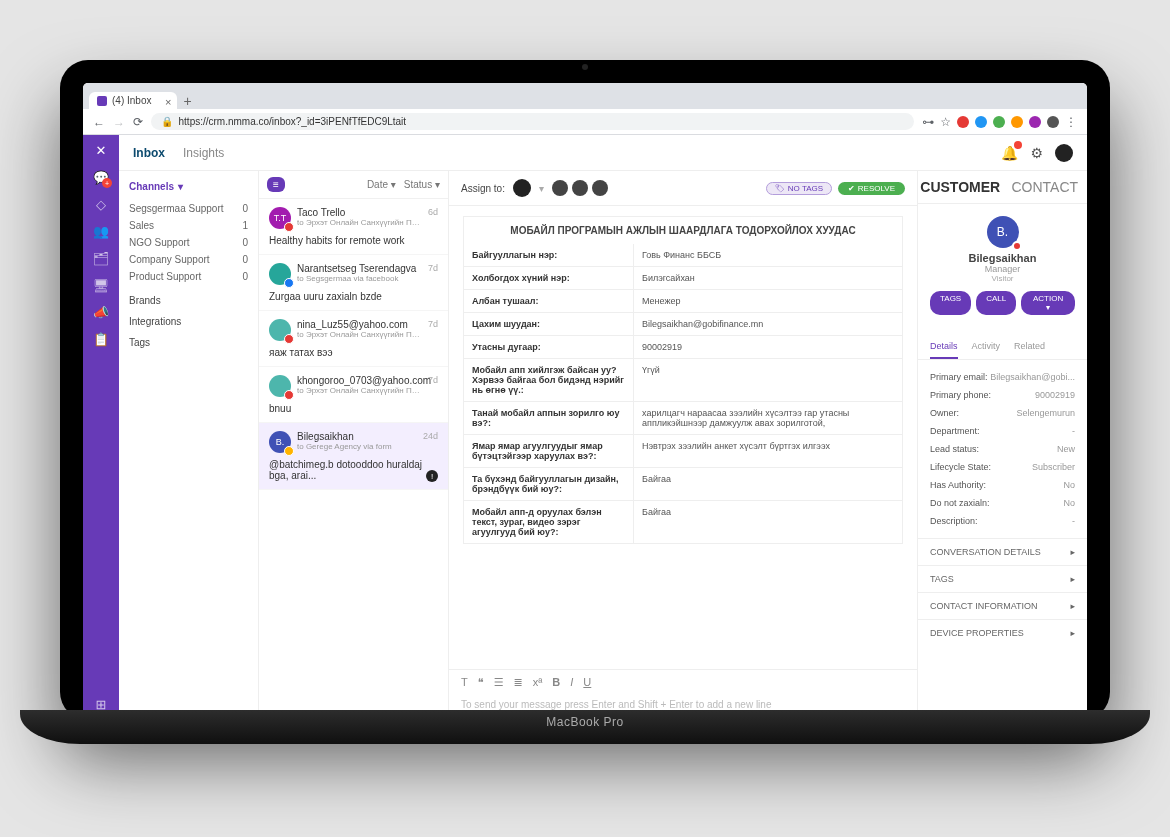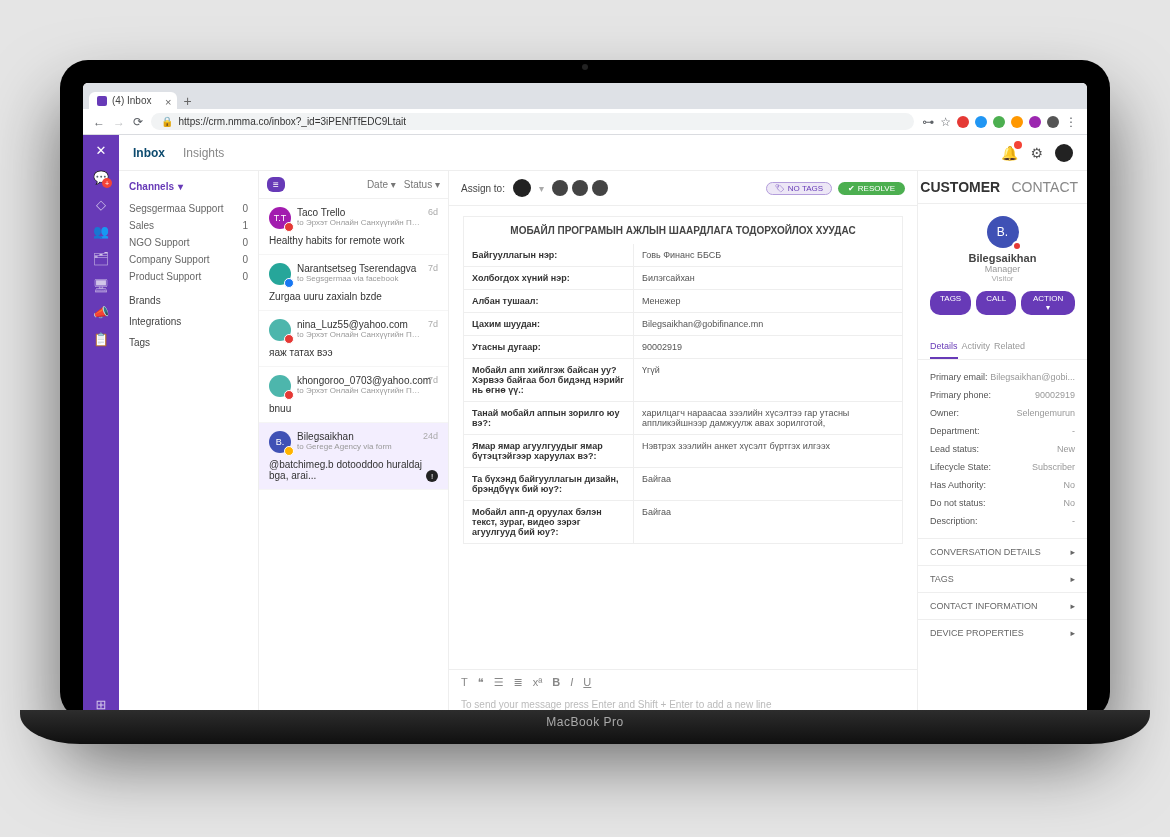"Details" #r-tabs2 { gap: 4px -> 14px }
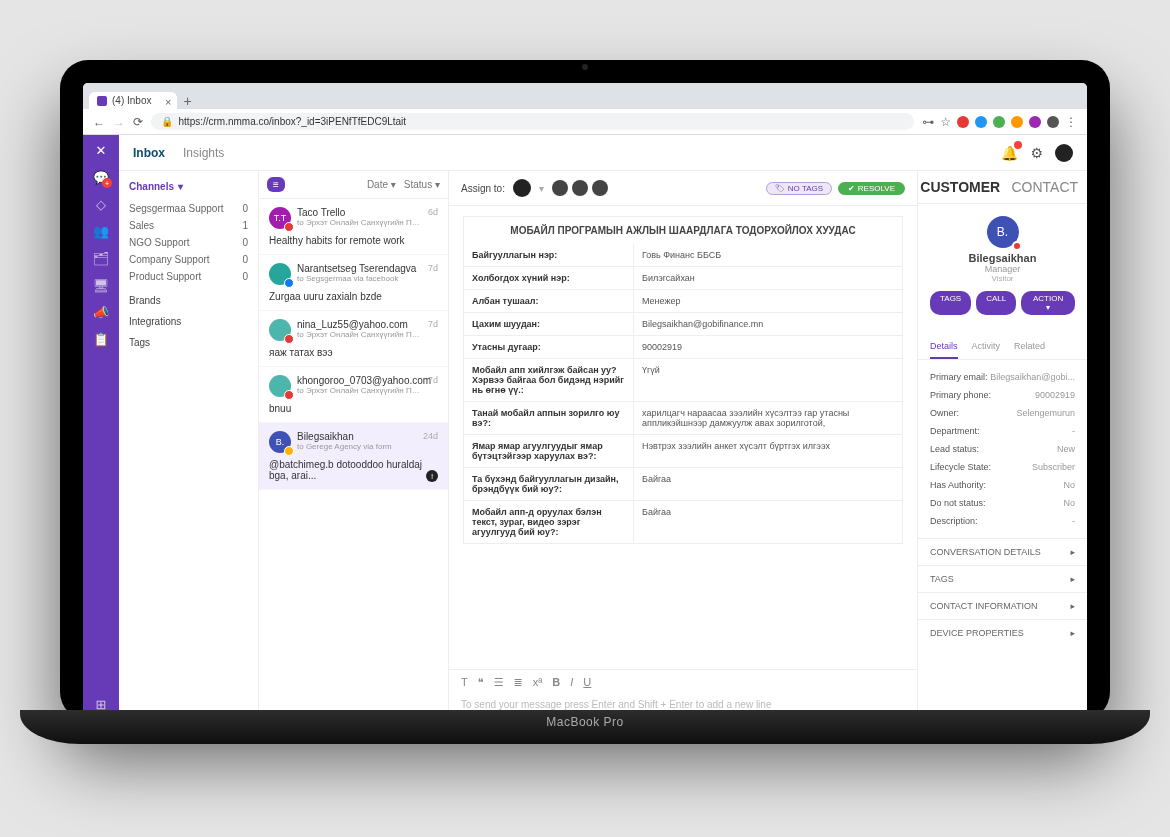"Do not status:" span { text: status -> zaxialn }
